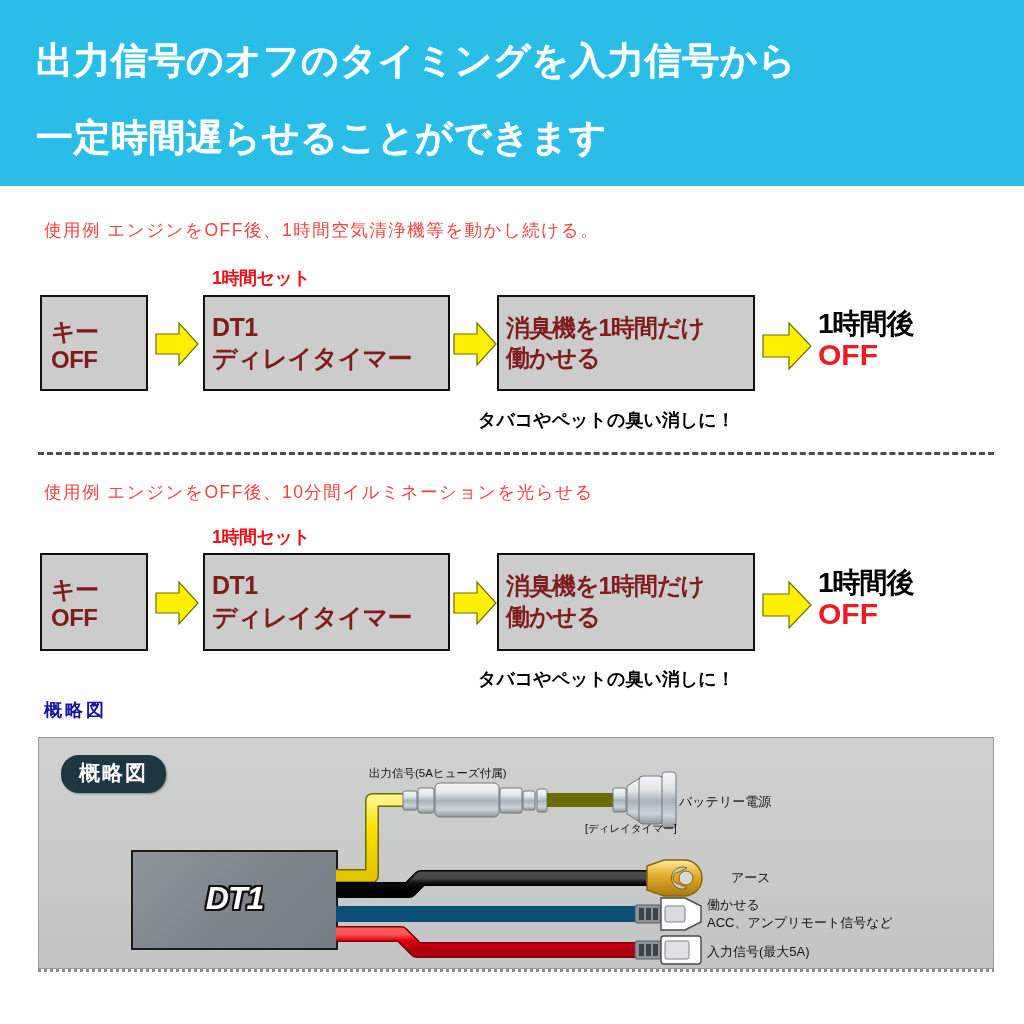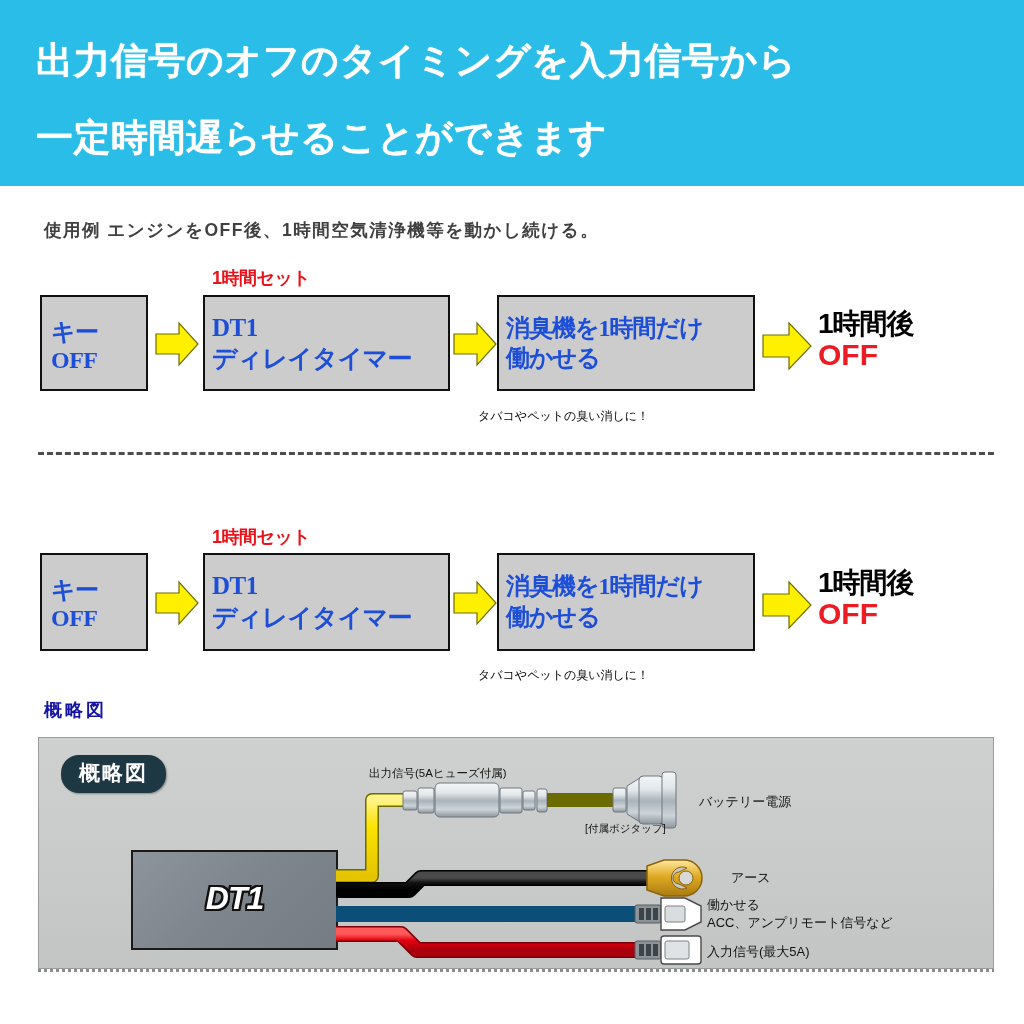"使用例 エンジンをOFF後、1時間空気清浄機等を動かし続ける。" .usecase { color: #404040 -> #ef4444; font-weight: bold -> normal }
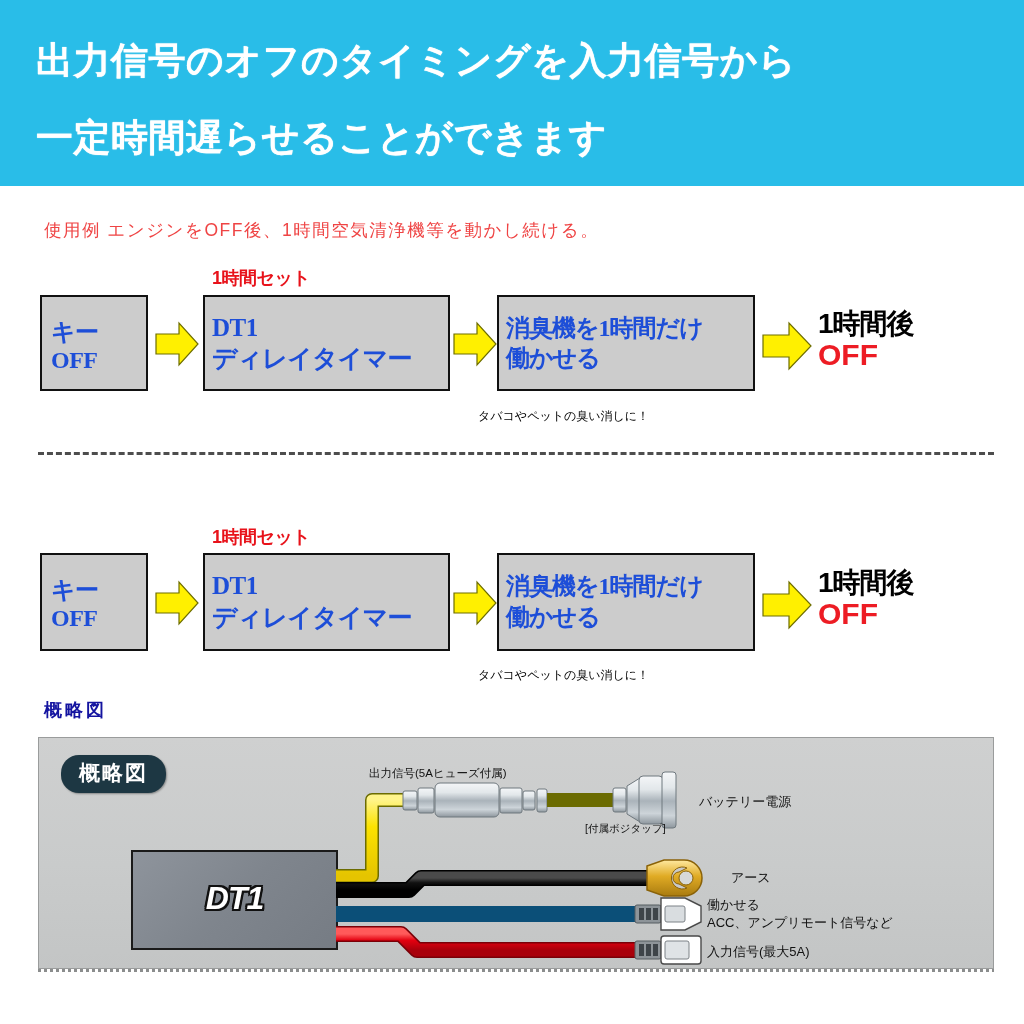"キー" .fbox { color: #1d4ed8 -> #7f1d1d; font-family: Liberation Serif, serif -> none }
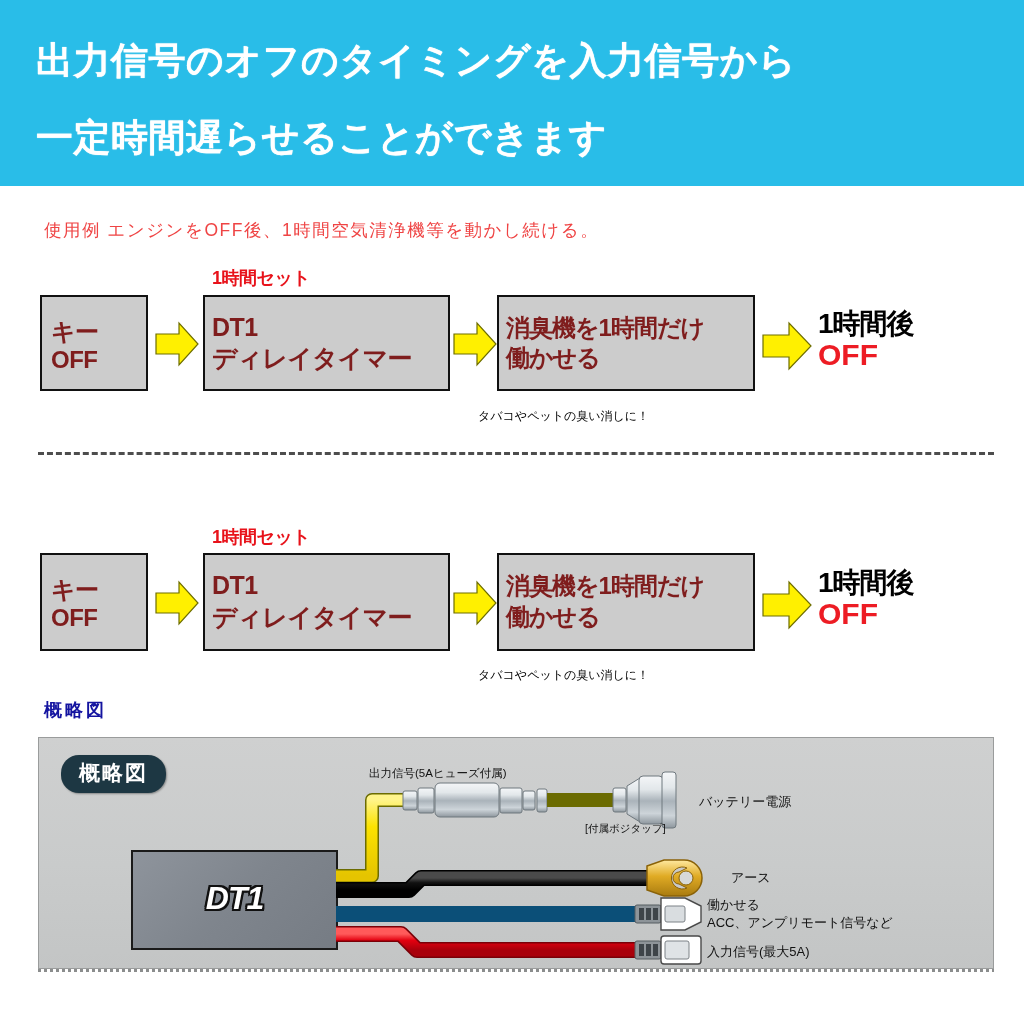"タバコやペットの臭い消しに！" .caption { font-size: 12px -> 18px; font-weight: 400 -> 700 }
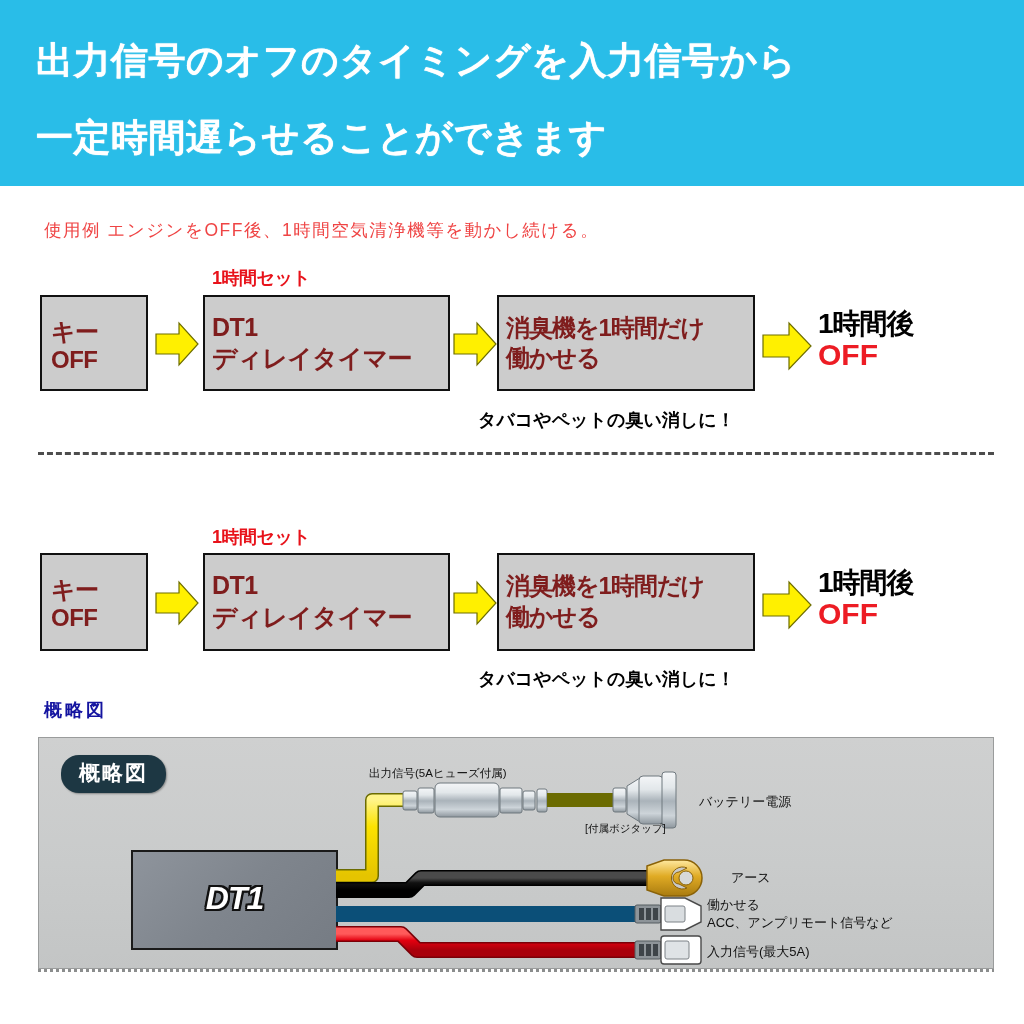"使用例 エンジンをOFF後、10分間イルミネーションを光らせる" div.usecase { html: none -> <div>使用例 エンジンをOFF後、10分間イルミネーションを光らせる</div> }
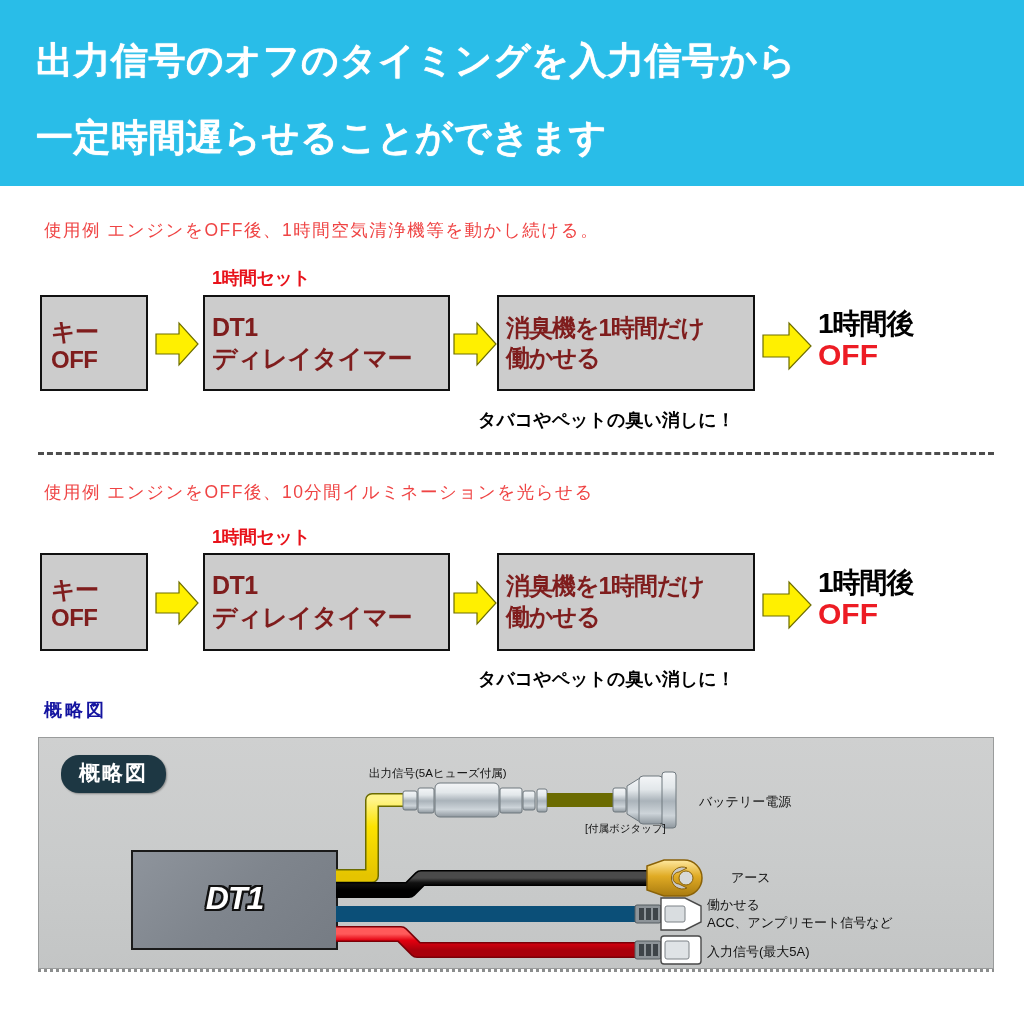"バッテリー電源" div.slabel { left: 660px -> 640px }
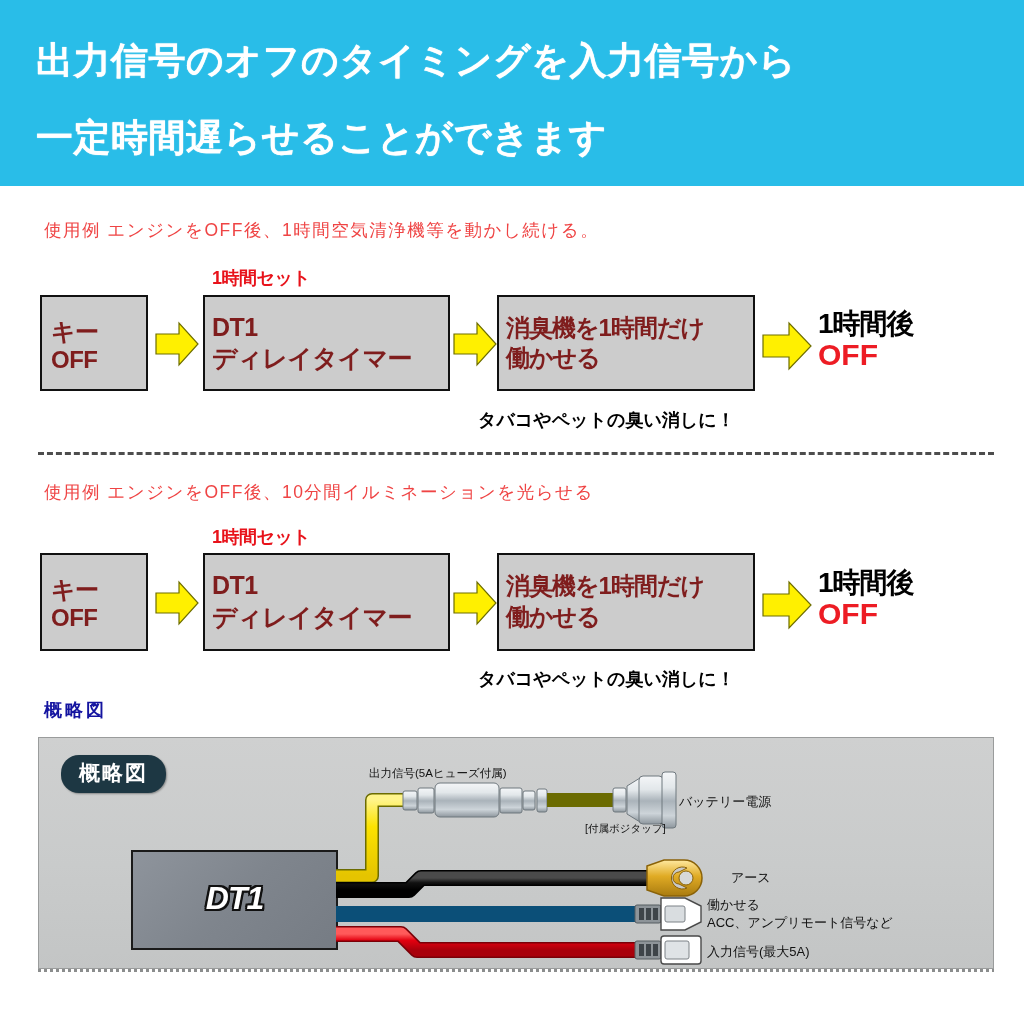"[付属ボジタップ]" div.slabel { text: 付属ボジタップ -> ディレイタイマー }
